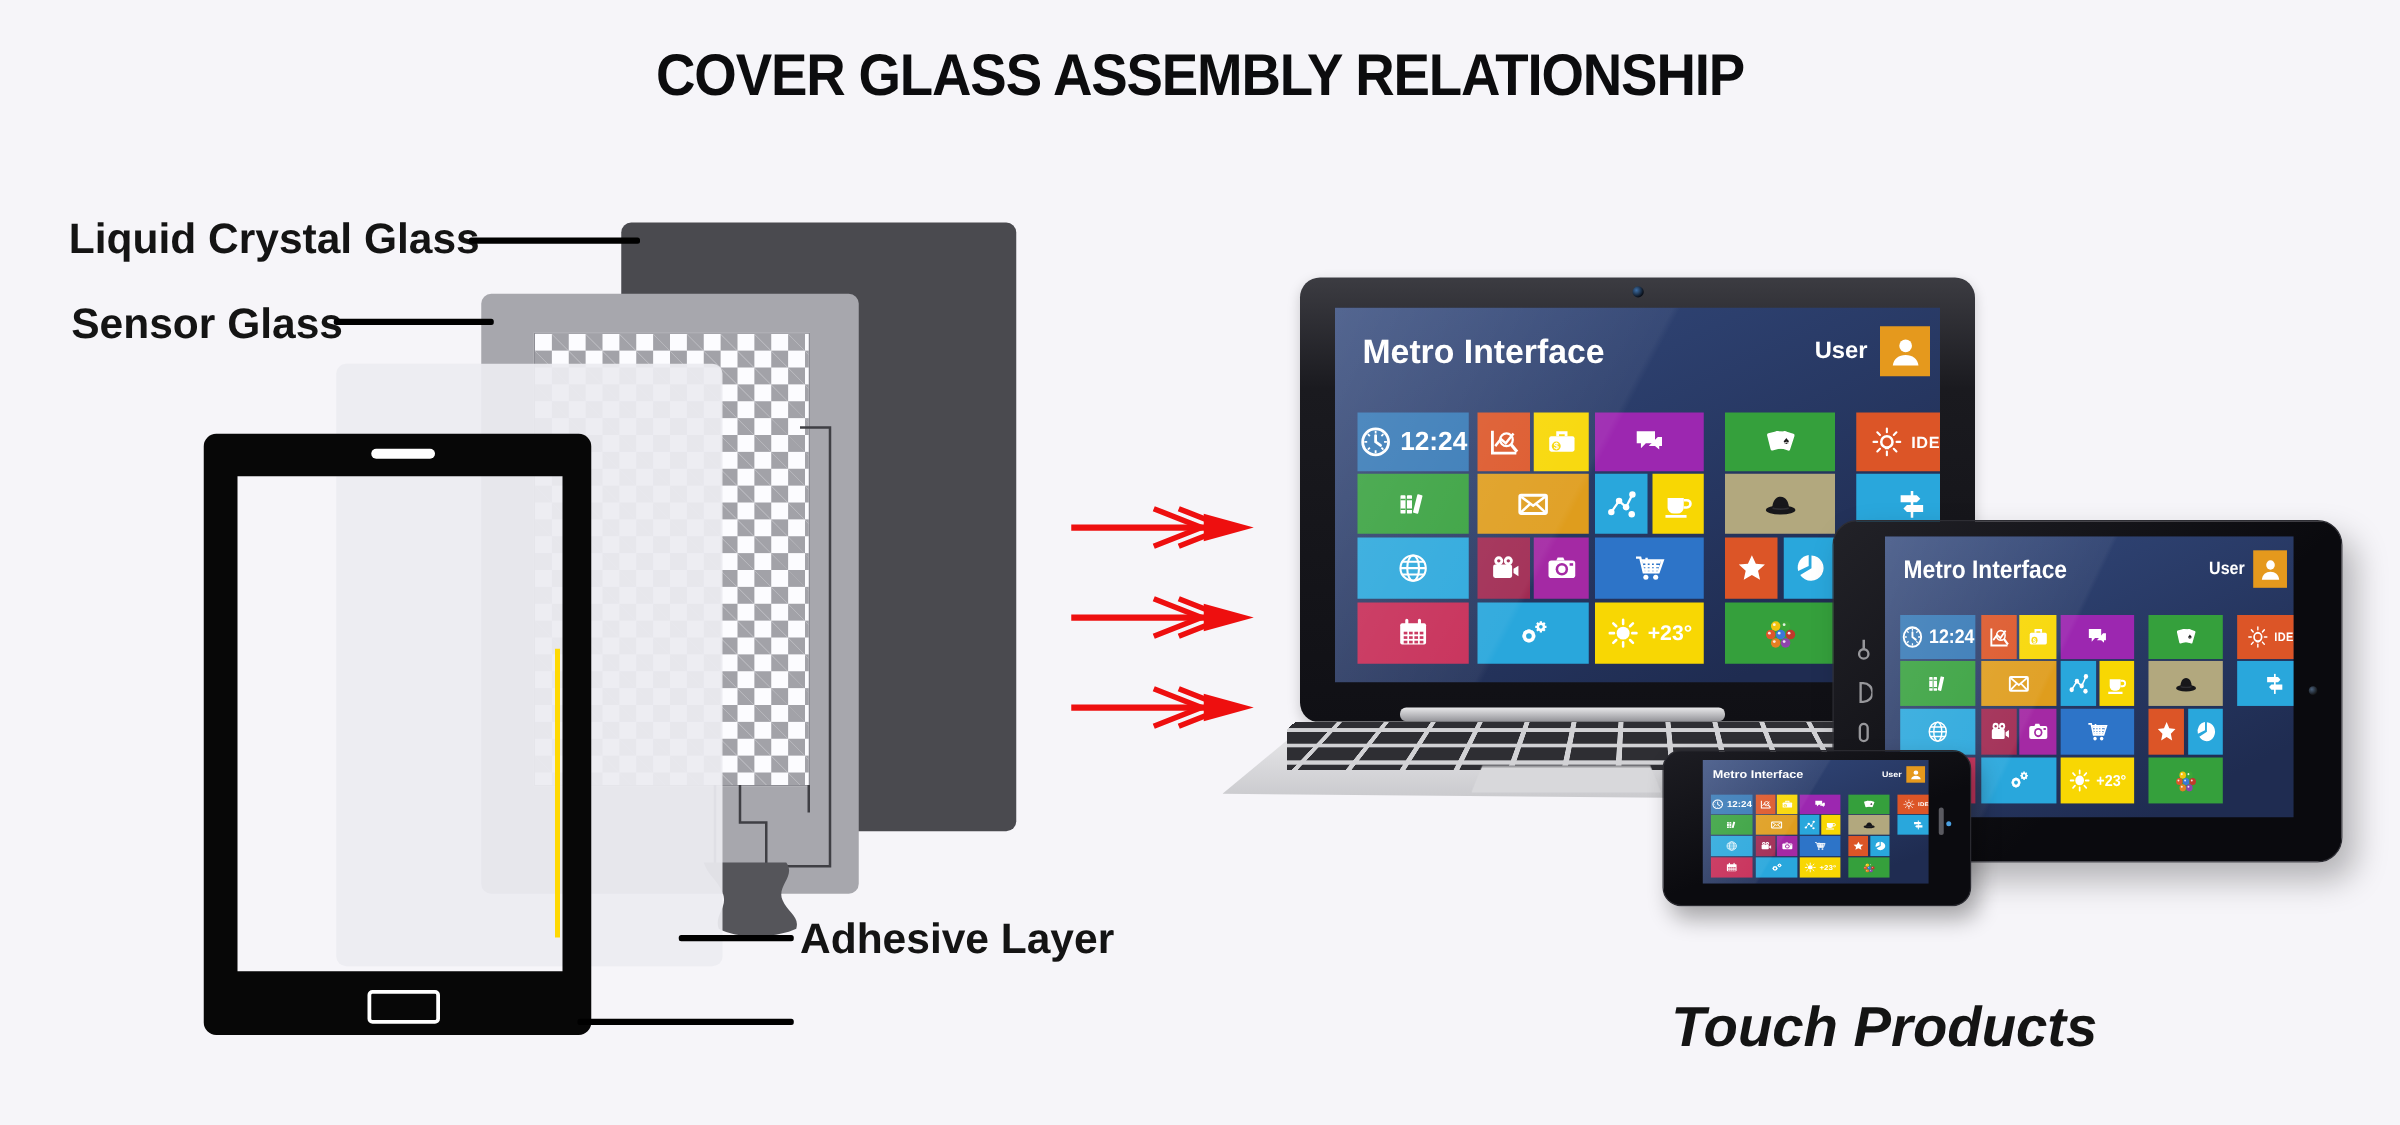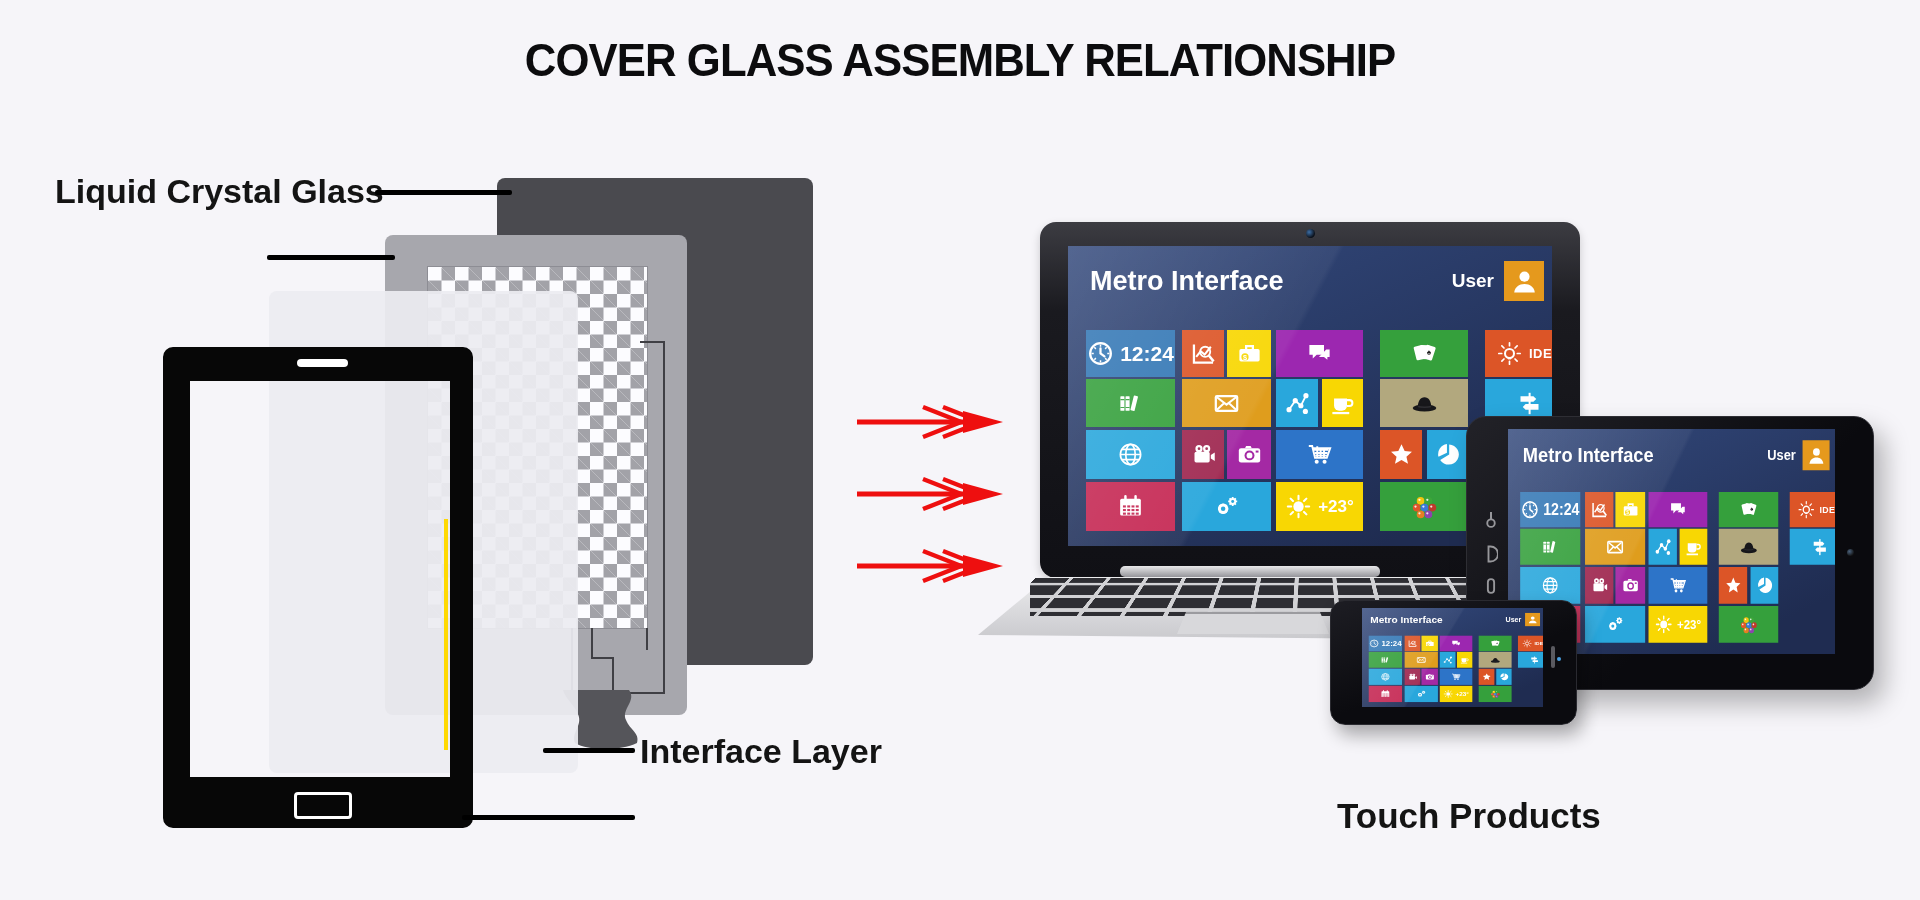"Sensor Glass" div.lbl { html: none -> <div>Sensor Glass</div> }
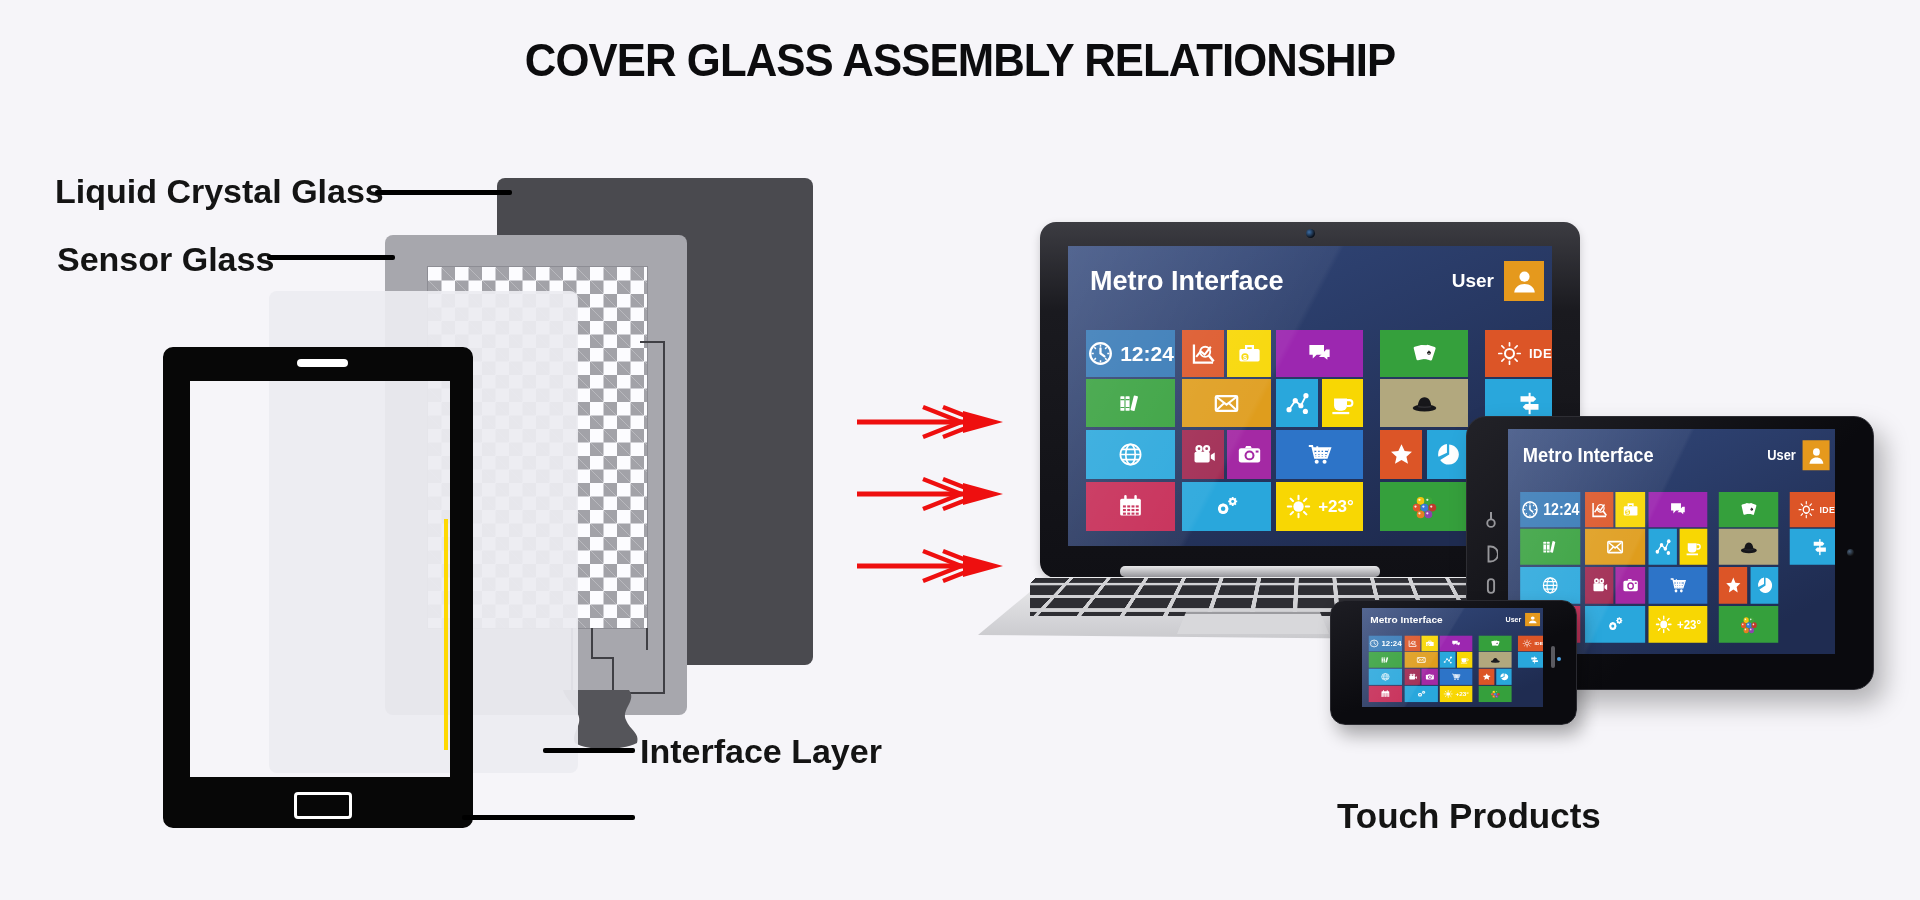"Interface Layer" div.lbl { text: Interface -> Adhesive }
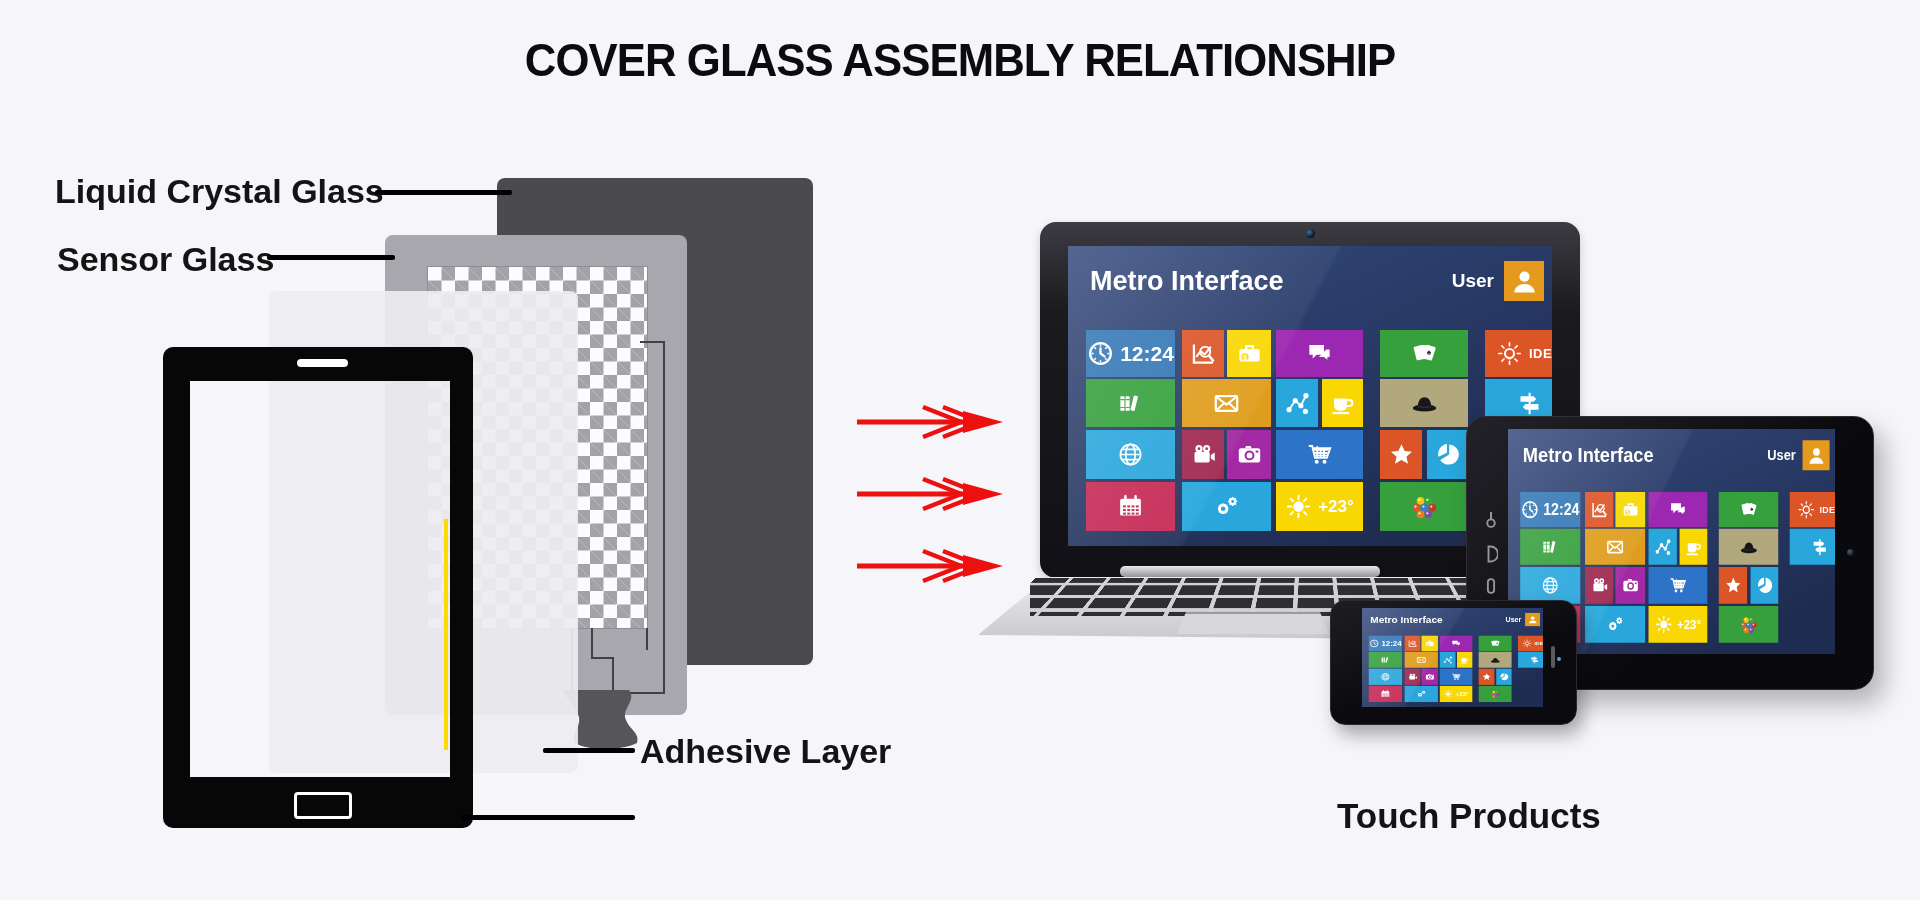"Touch Products" .products-lbl { font-size: 35px -> 45px; font-style: none -> italic }
